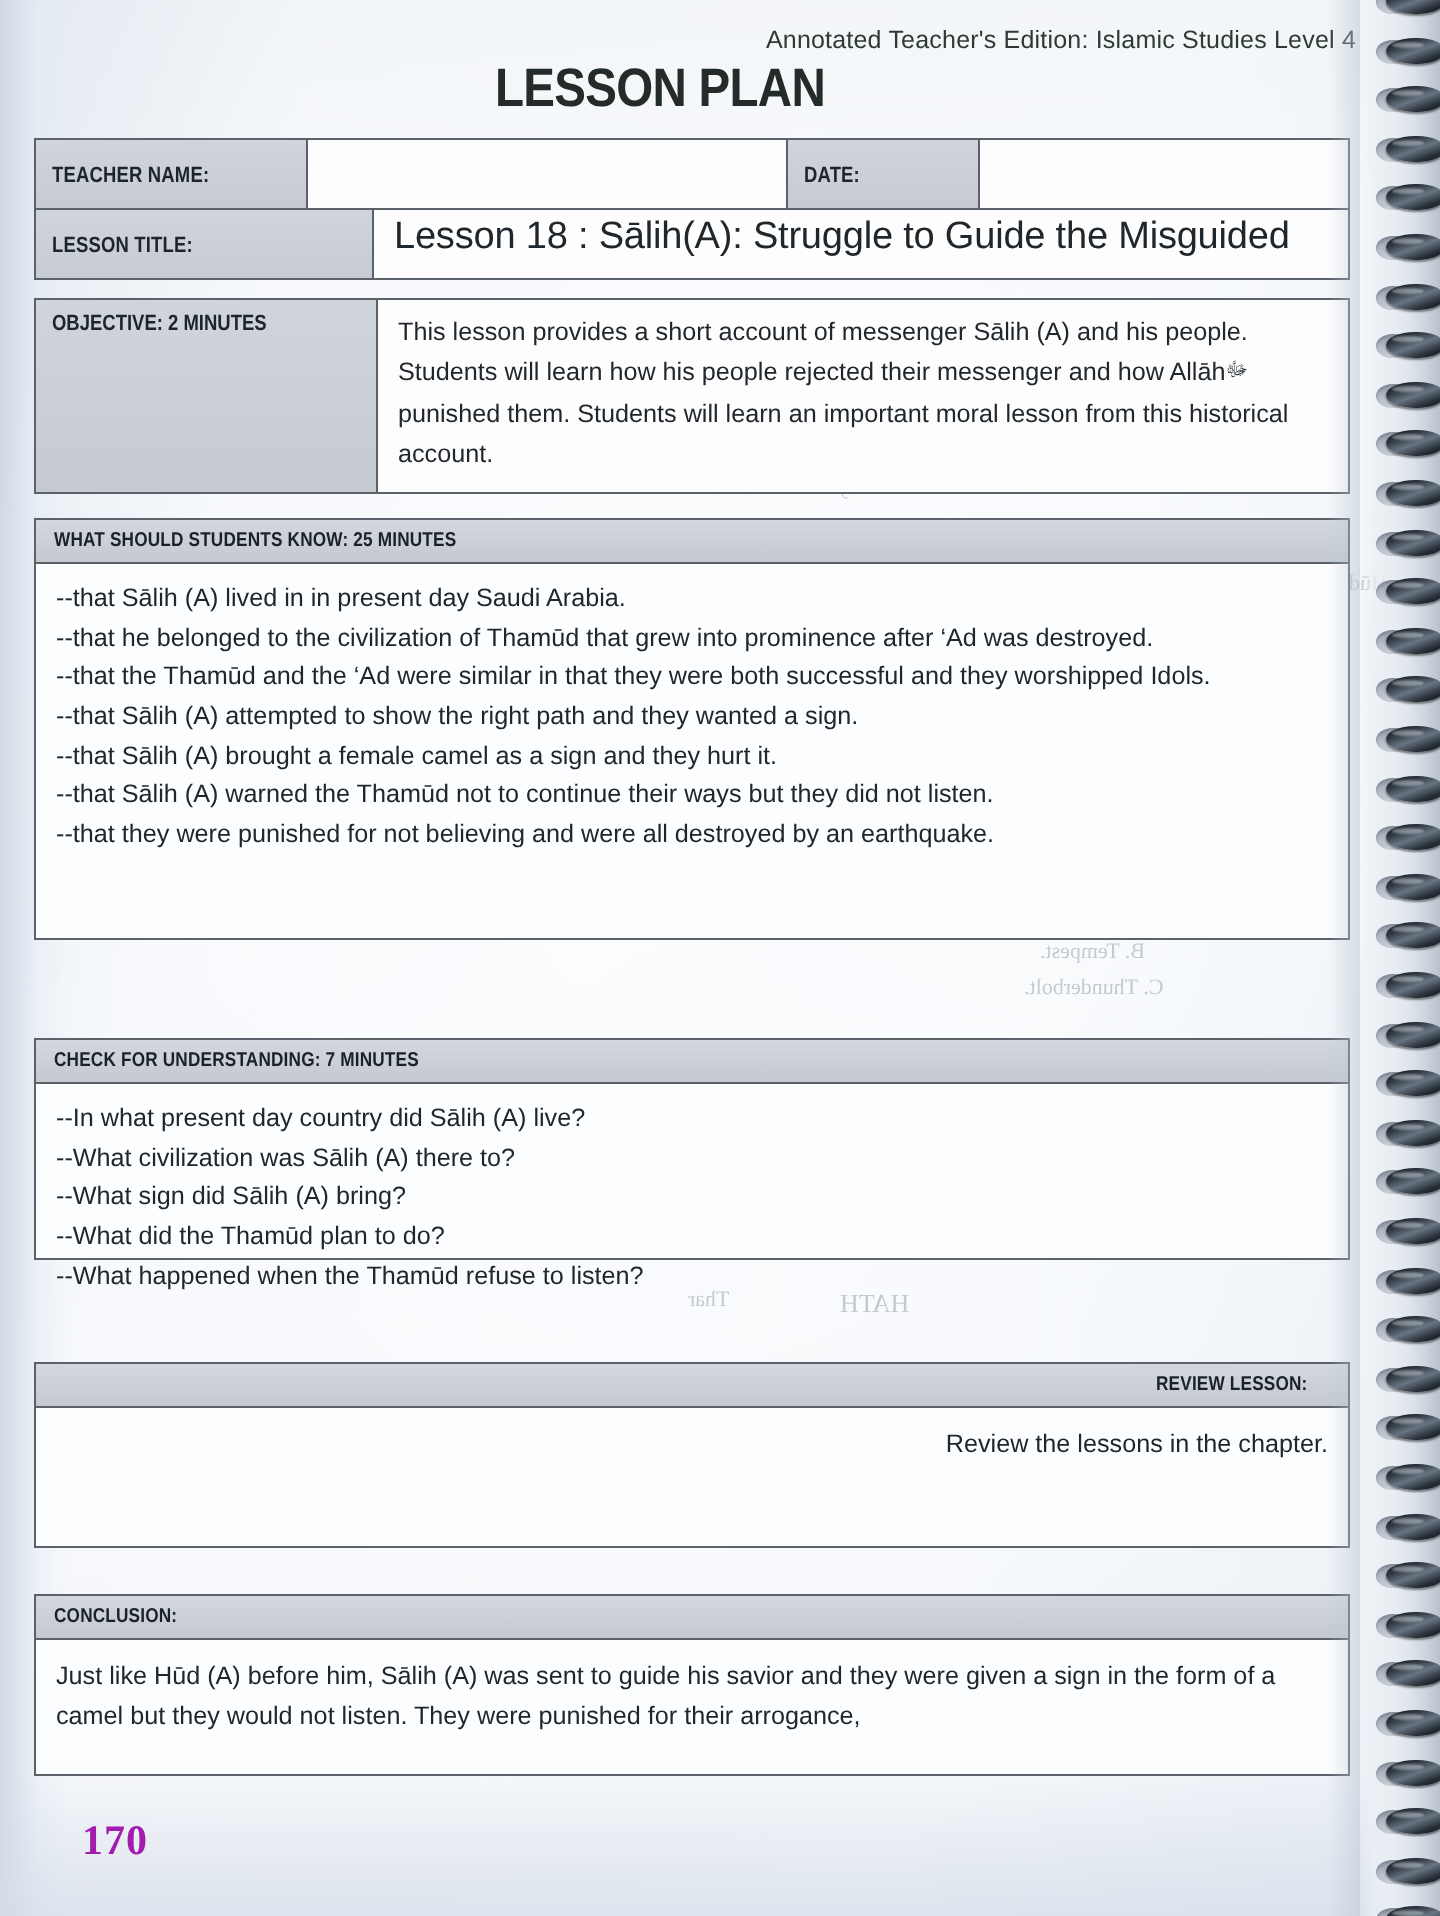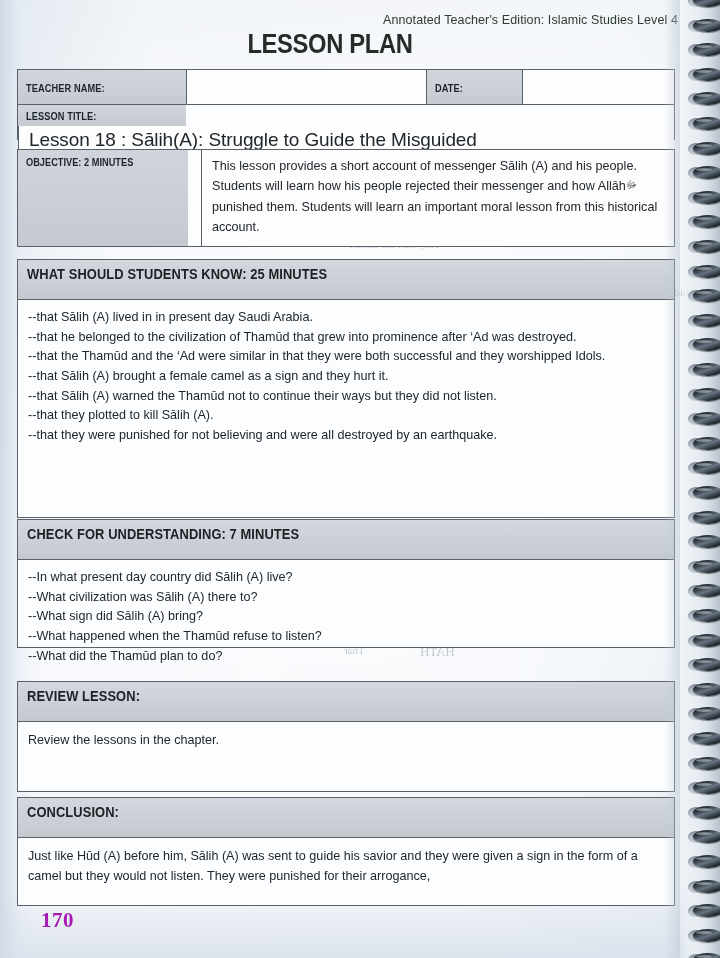"TEACHER NAME:" div.cell-label { width: 168px -> 135px }
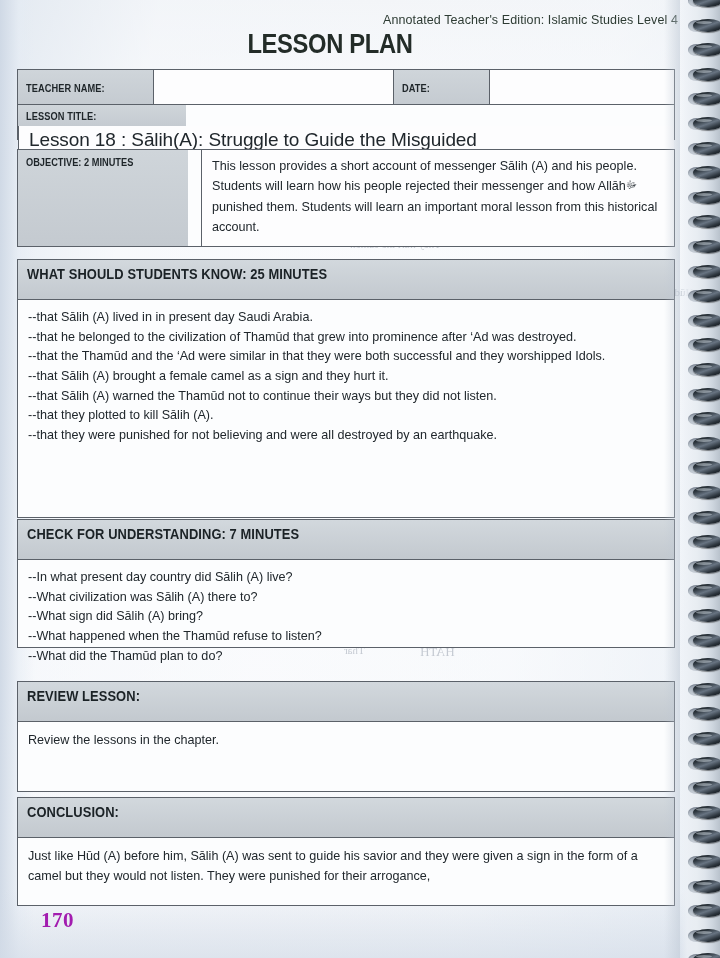"LESSON TITLE:" div.row { flex-direction: column -> none }
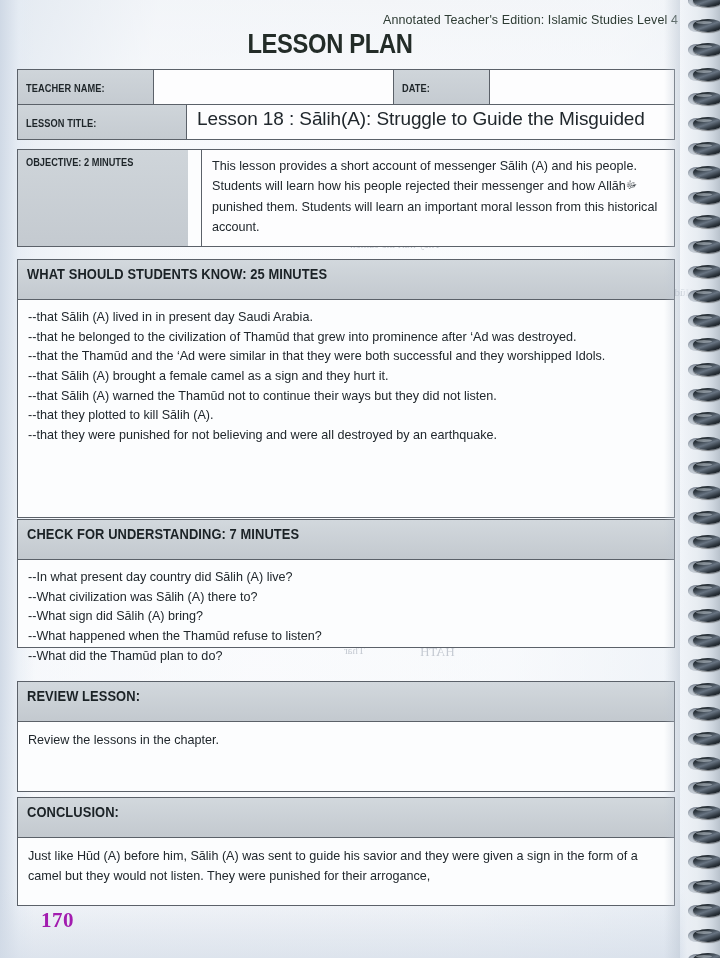"OBJECTIVE: 2 MINUTES" div.row { gap: 13px -> none }
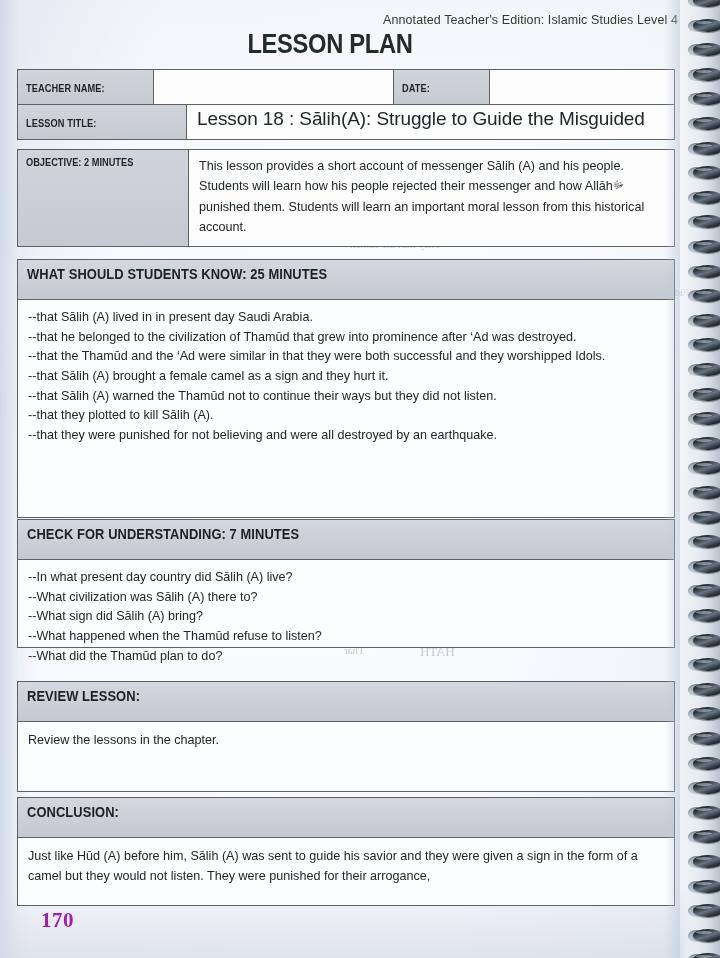"WHAT SHOULD STUDENTS KNOW: 25" .panel-head { font-size: 15px -> 10px; padding: 5px 8px 17px 9px -> 5px 8px 5px 9px }
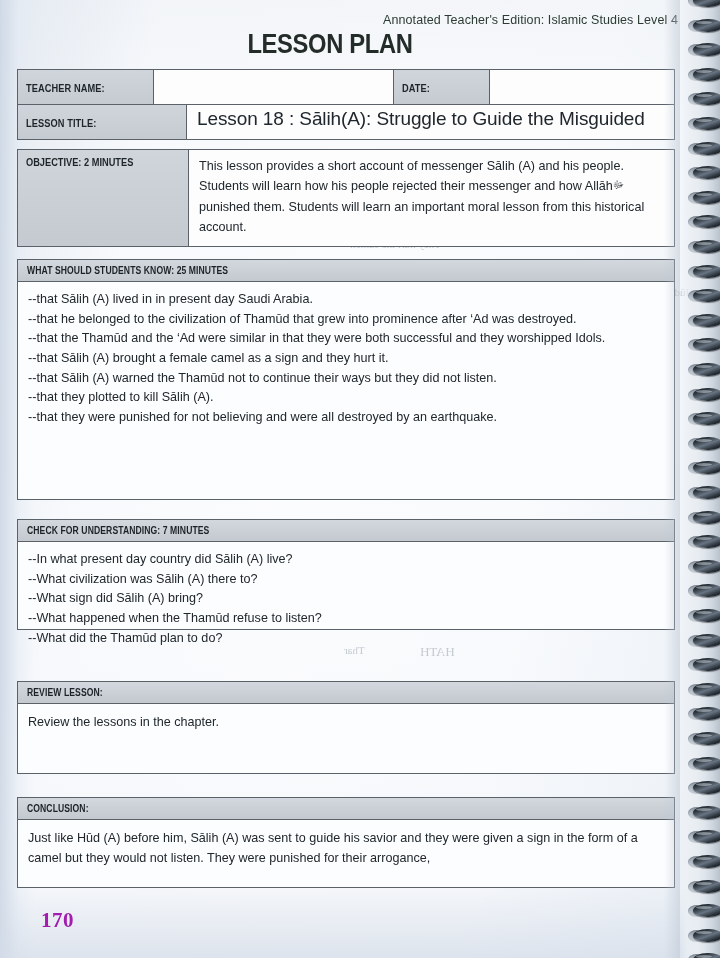"--that Sālih (A) lived in" div.panel-body { height: 218px -> 188px }
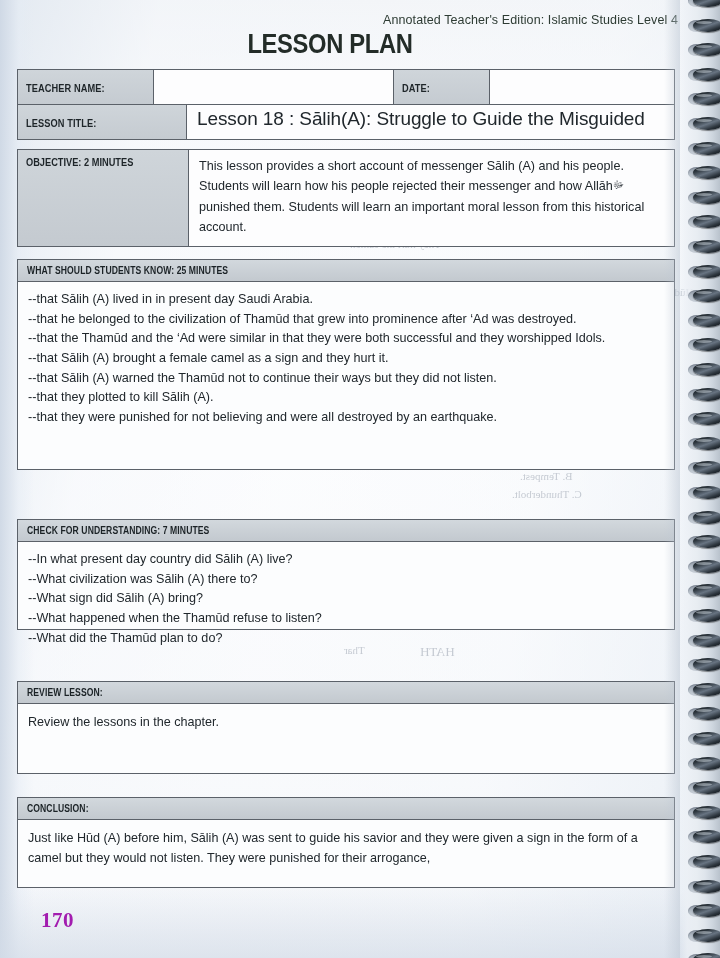"--that Sālih (A) attempted to" div.bullet { html: none -> <div>--that Sālih (A) attempted to show the right path and they wanted a sign.</div> }
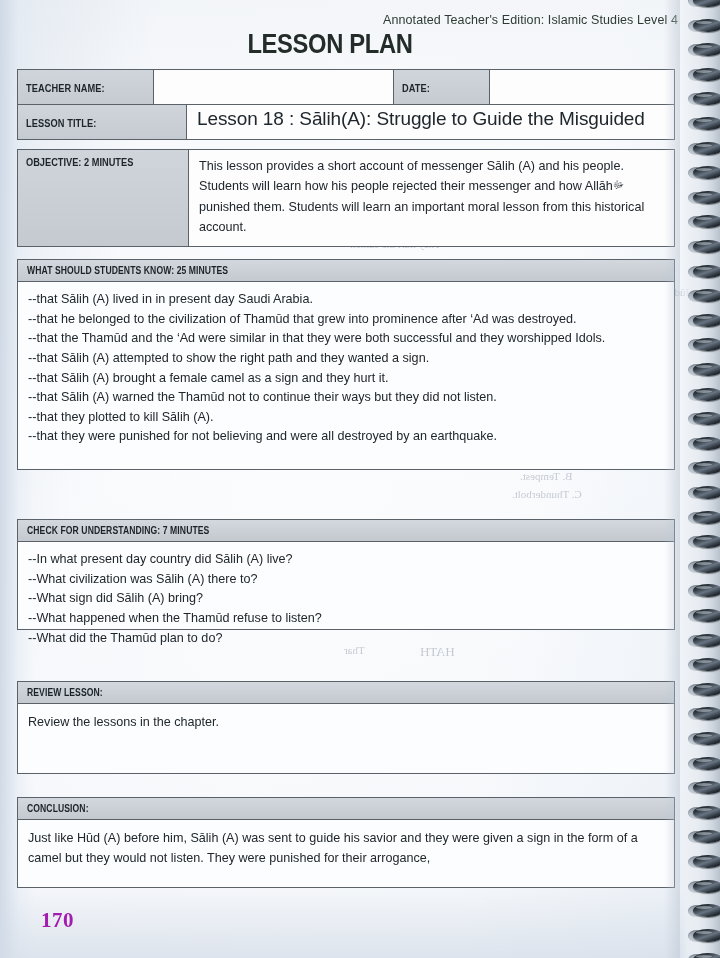"--that they plotted to kill" div.bullet { html: <div>--that they plotted to kill Sālih (A).</div> -> none }
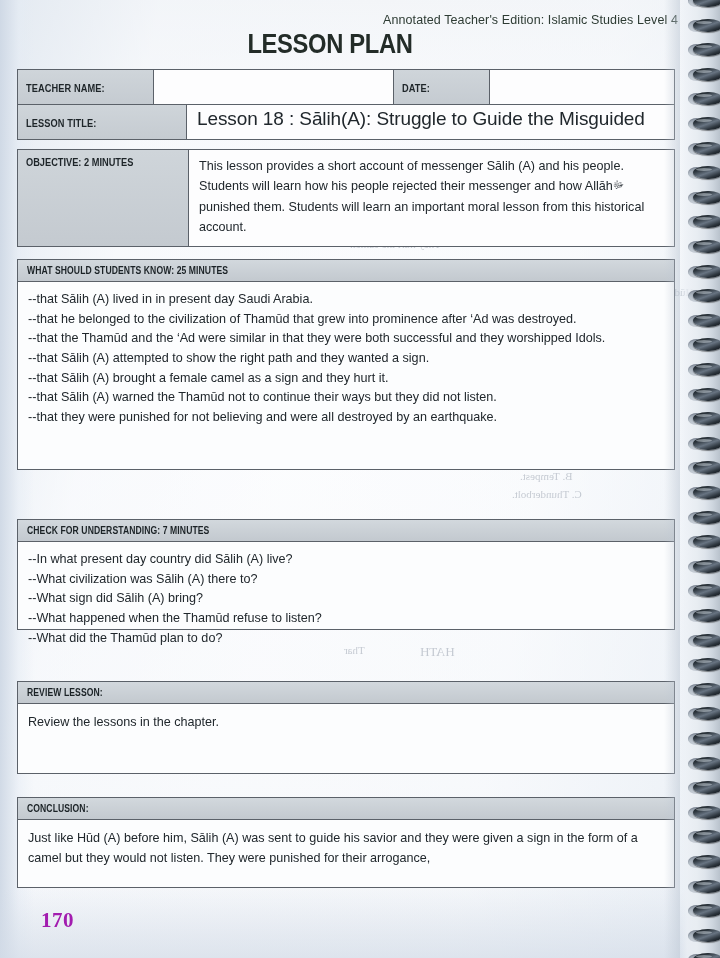"--What happened when the Thamūd" div.bullet { order: before "--What did the Thamūd plan" -> after "--What did the Thamūd plan" }
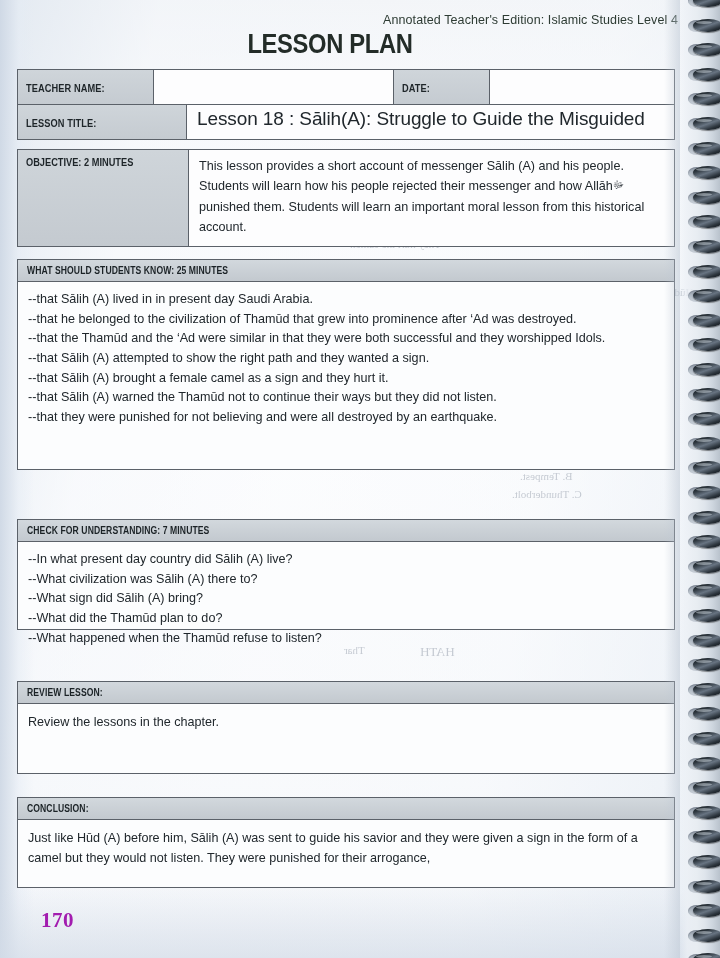"REVIEW LESSON:" div.panel { text-align: none -> right }
